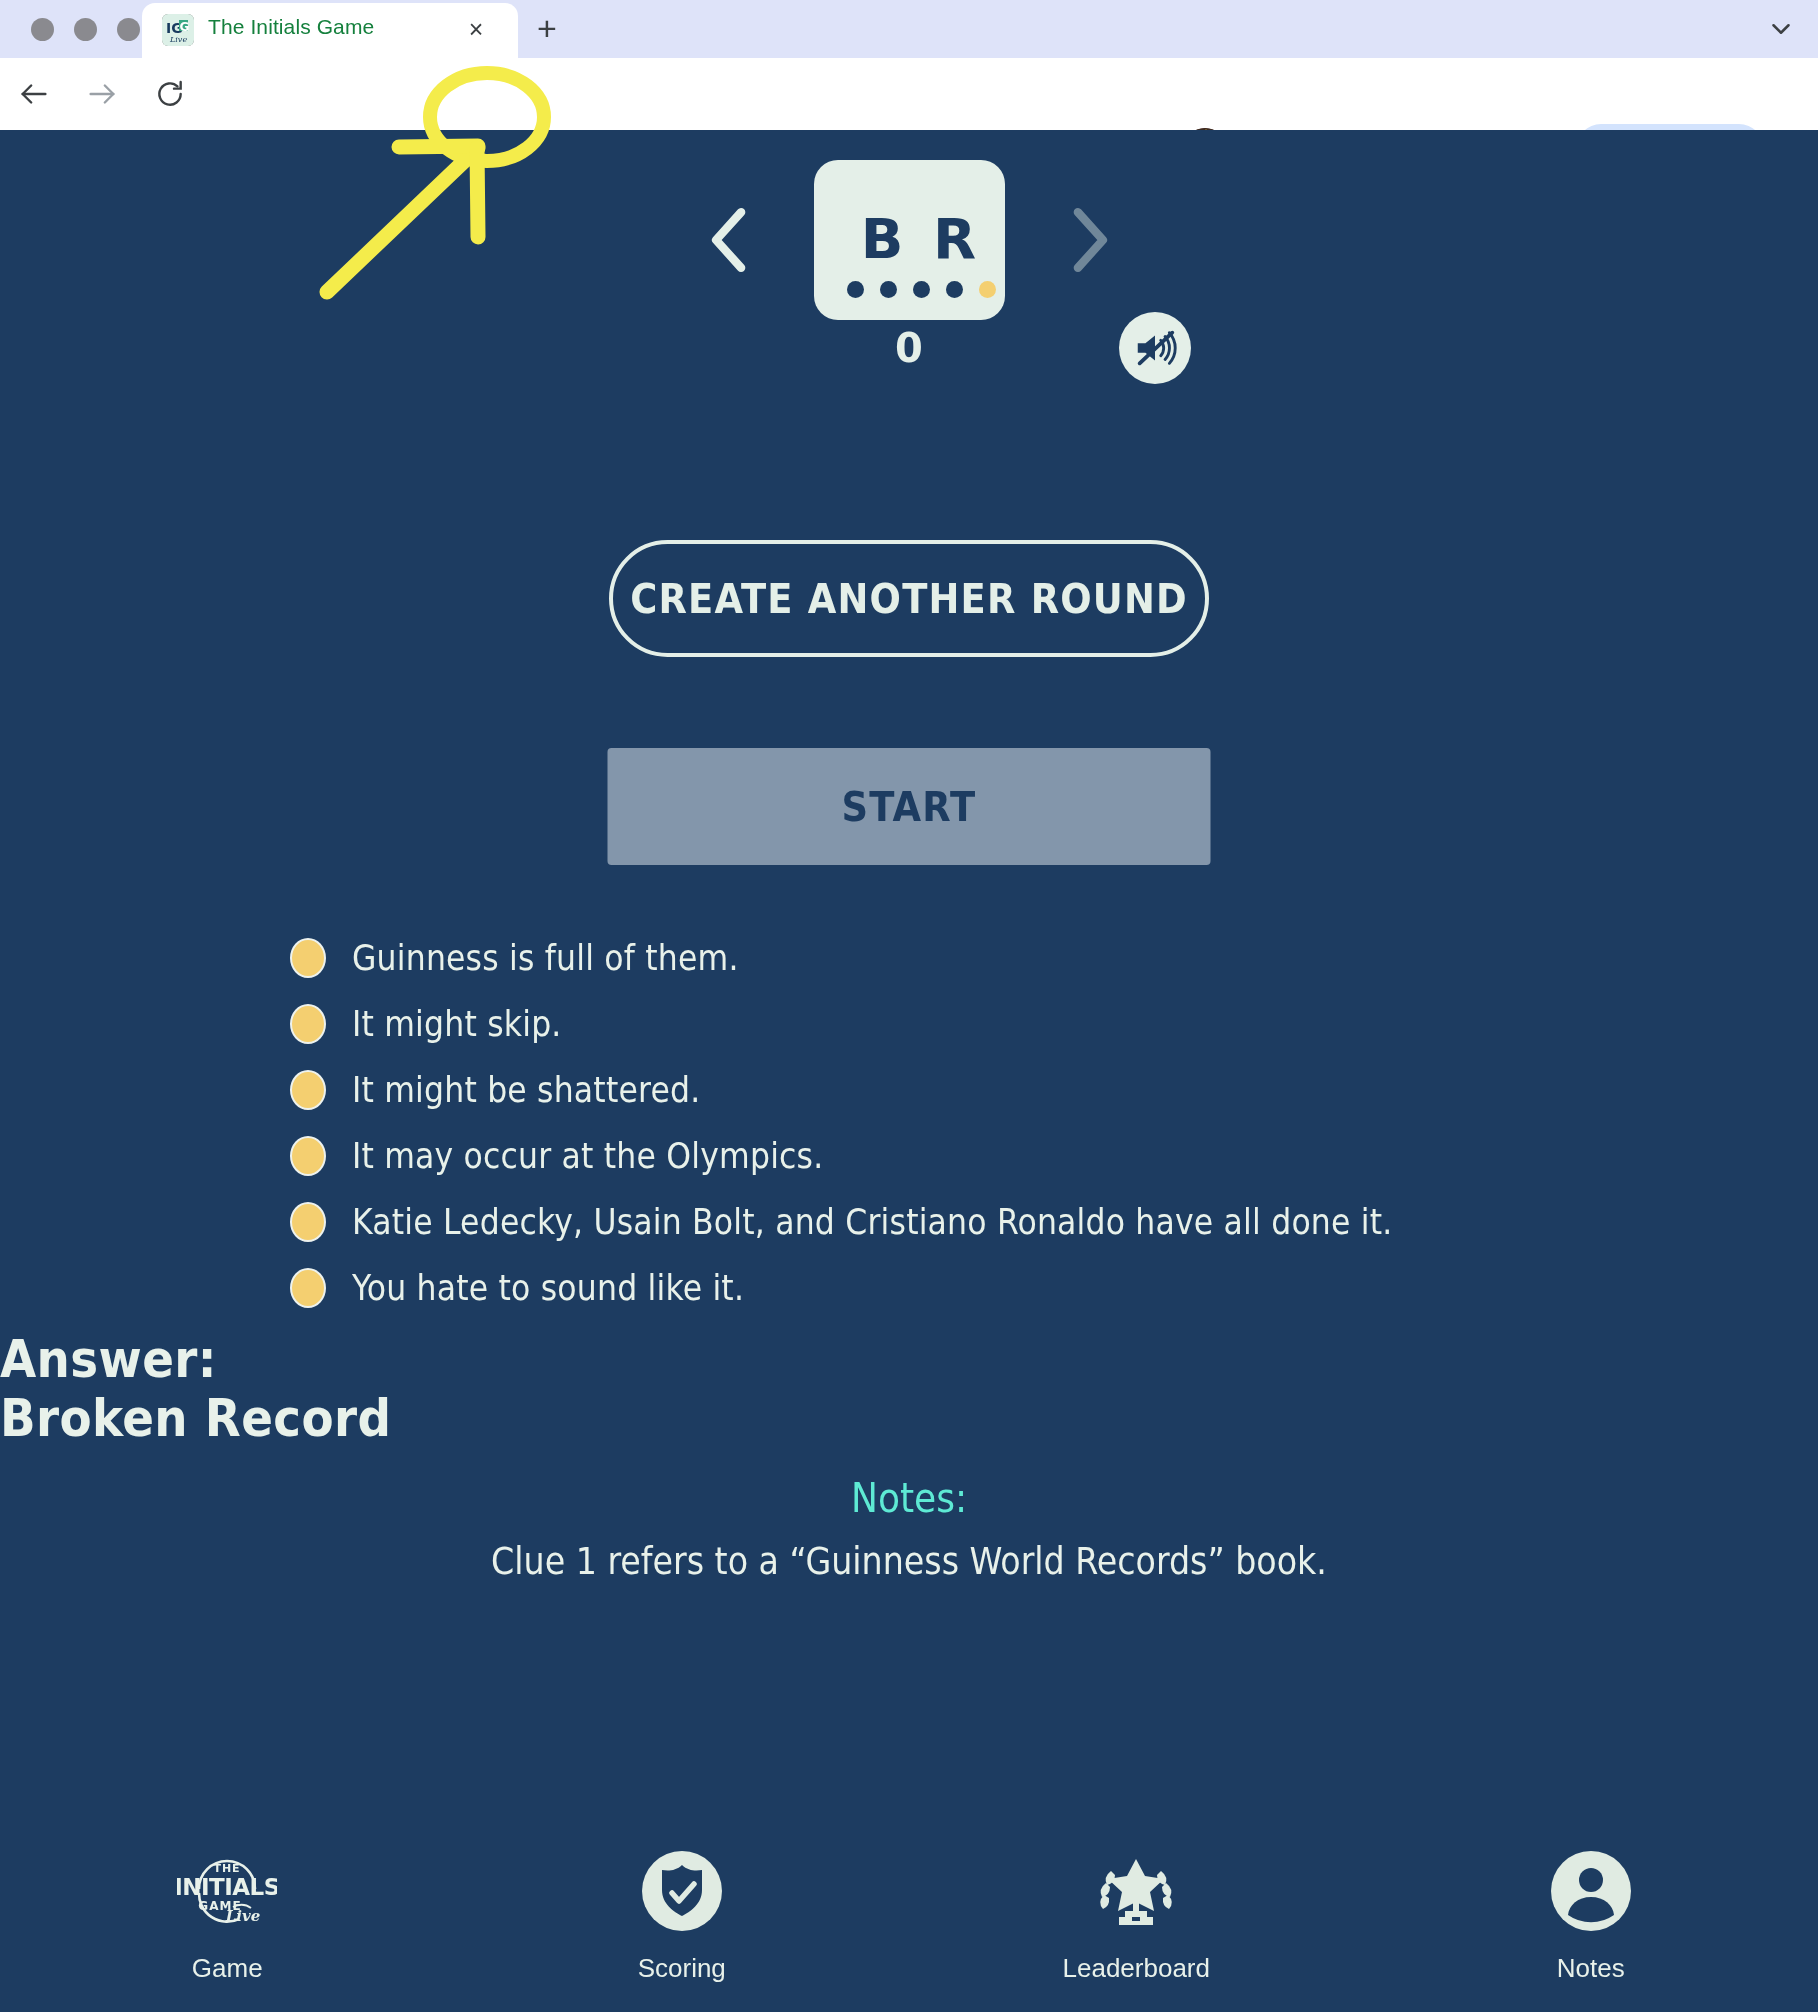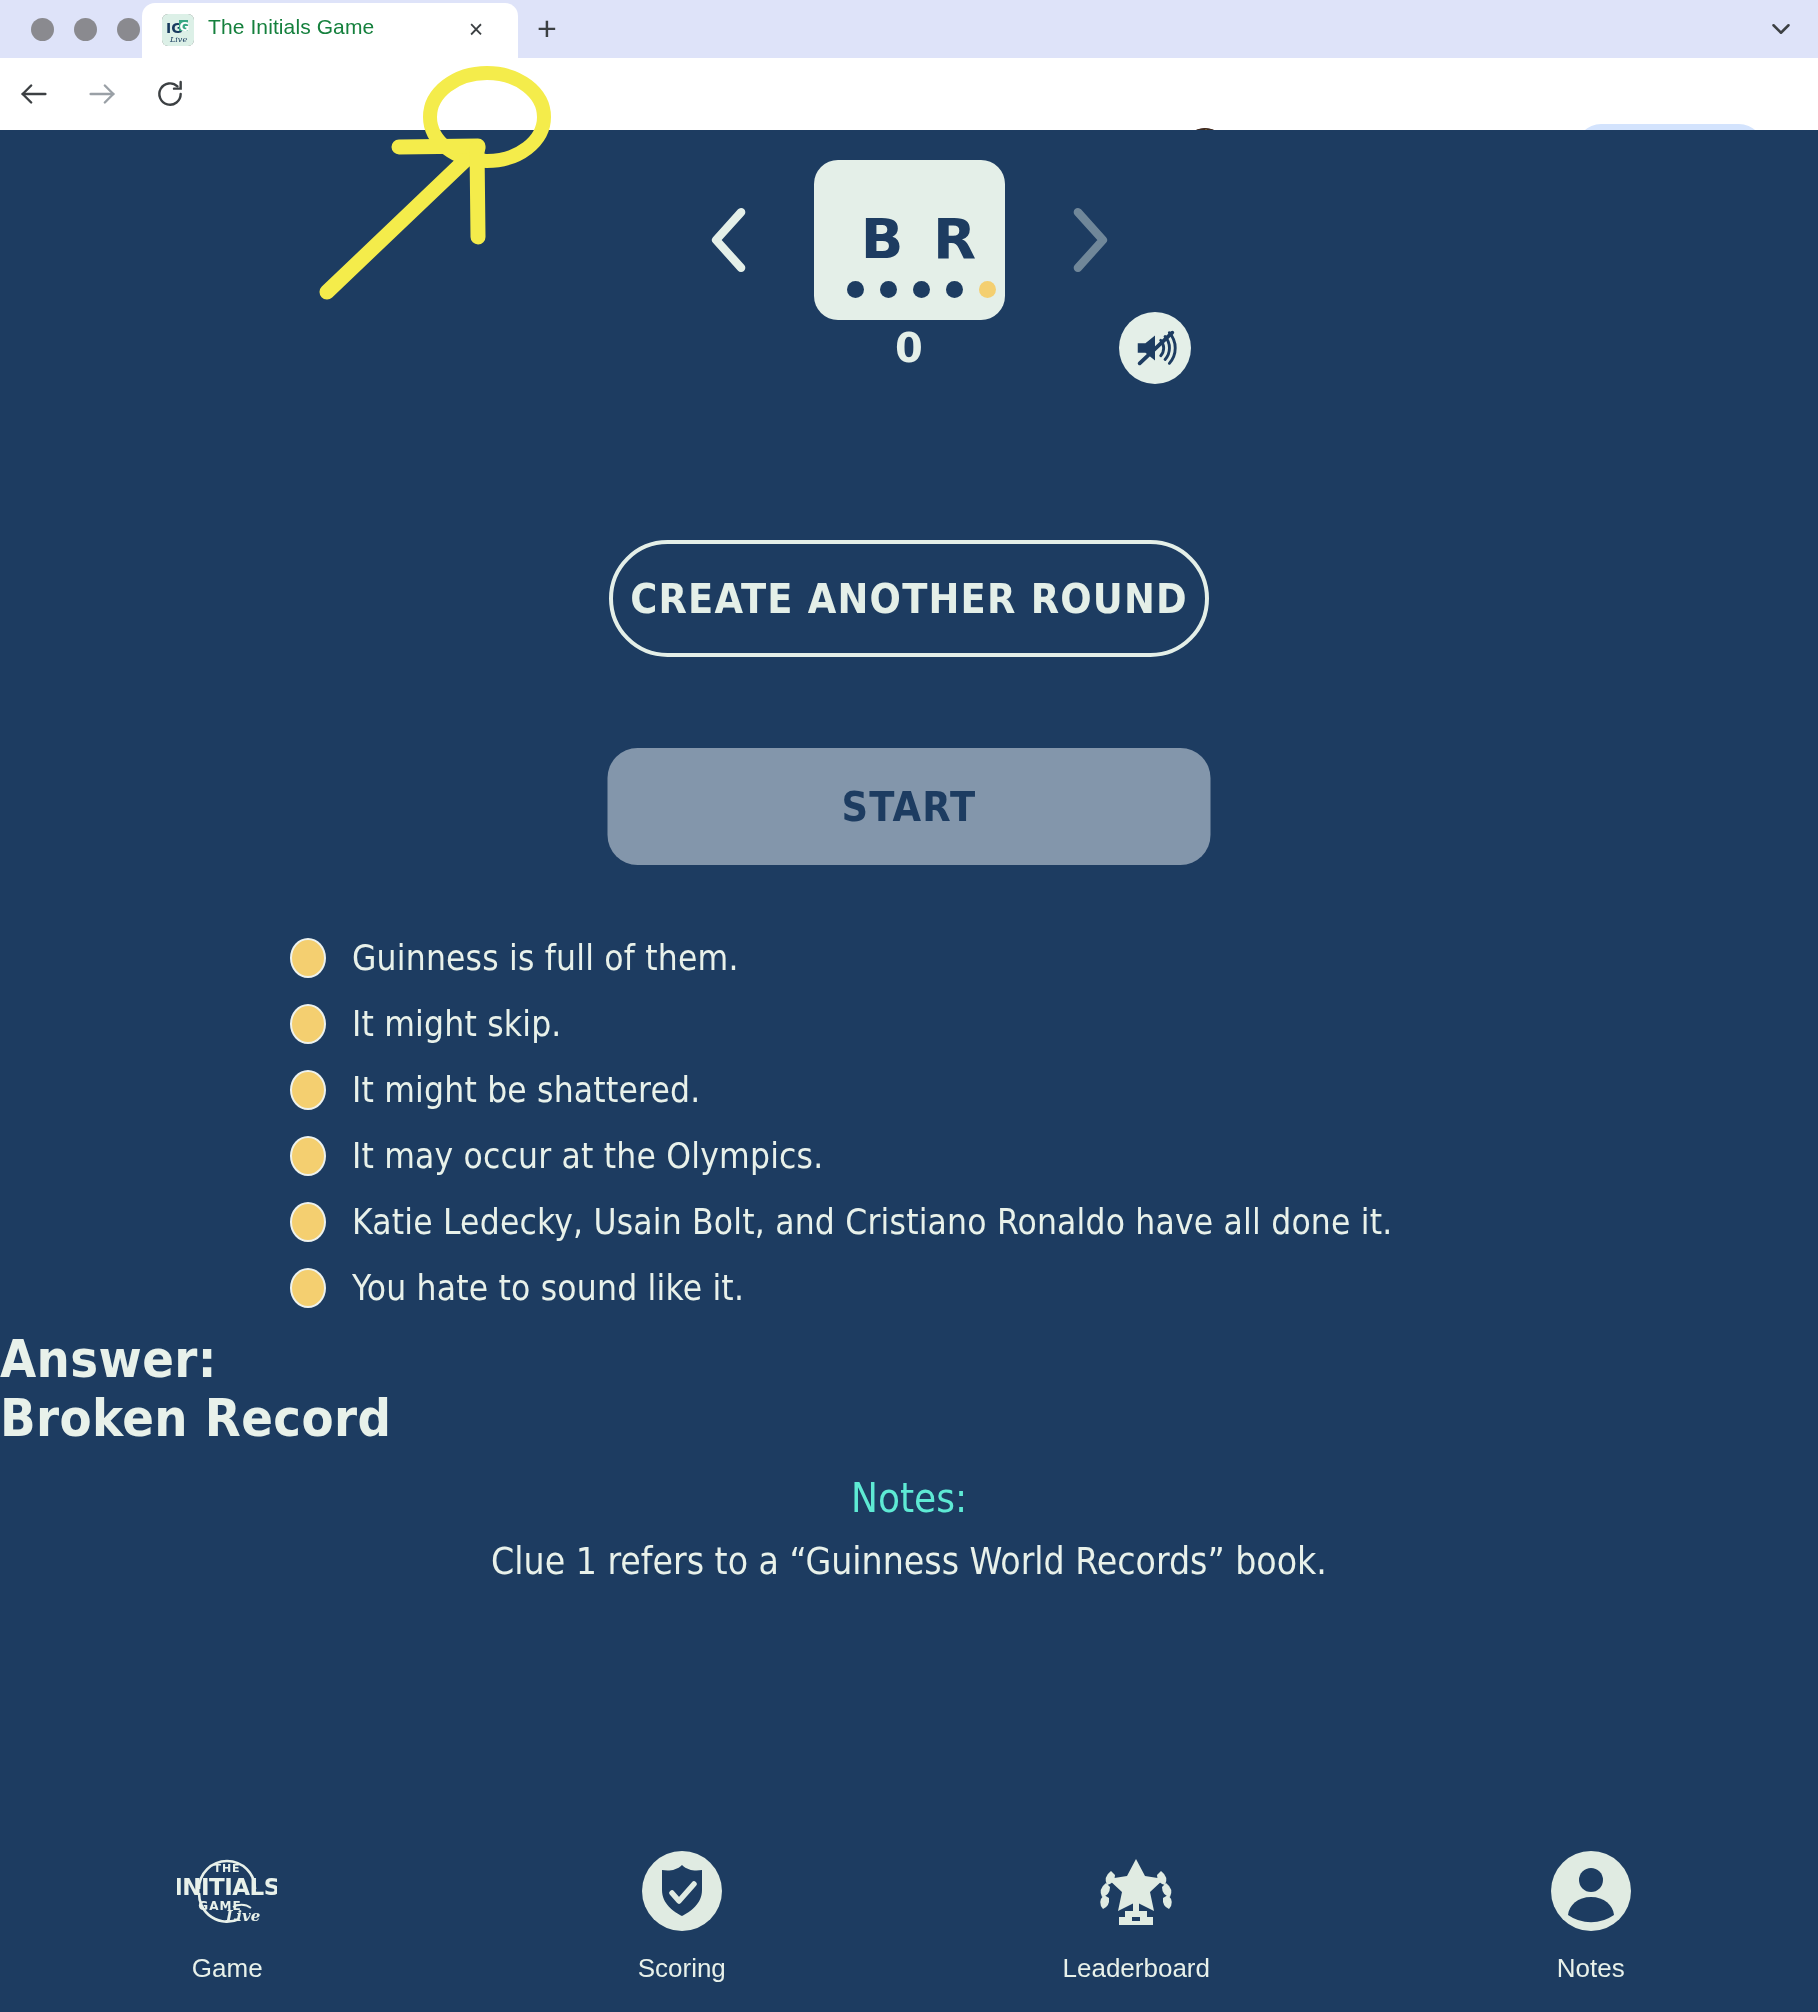"START" .btn-start { border-radius: 30px -> 4px }
